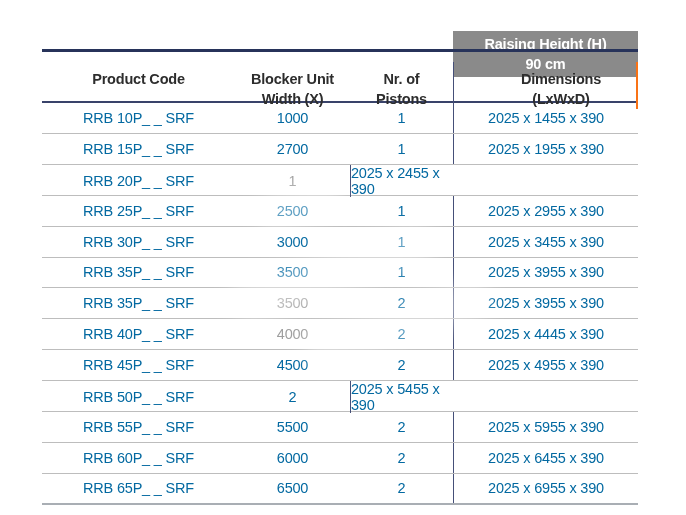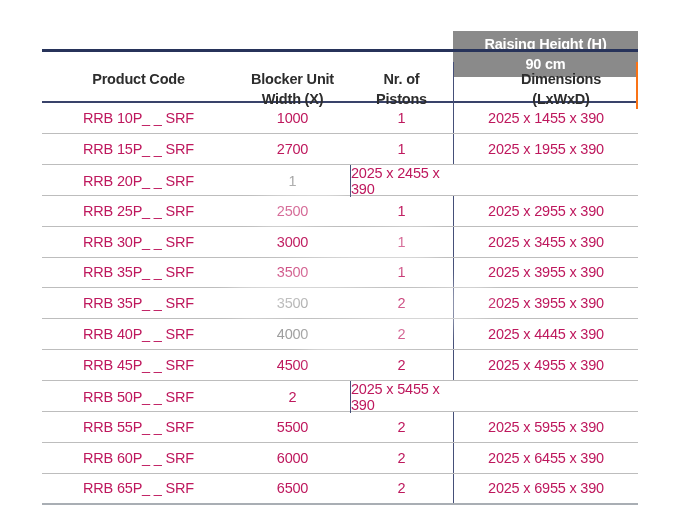"RRB 10P_ _ SRF" .bcell { color: #be185d -> #0369a1 }
